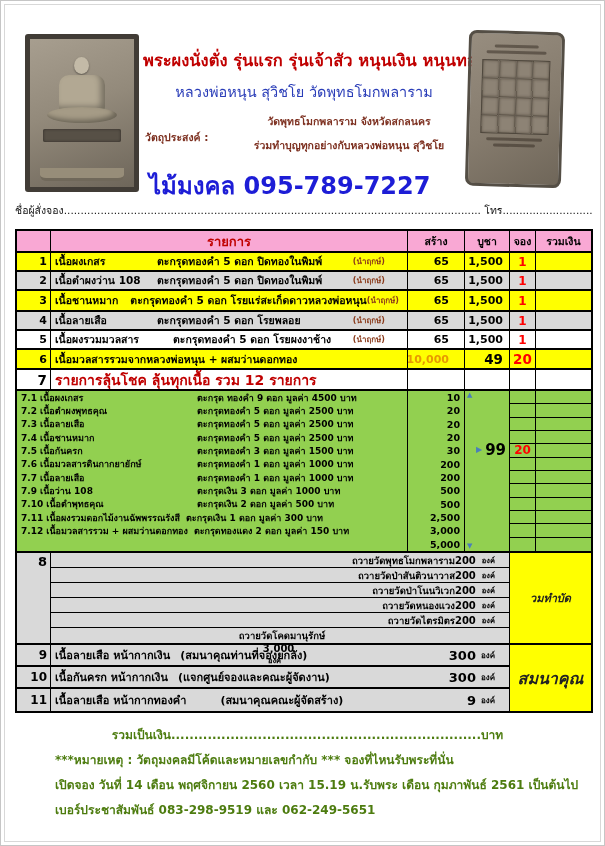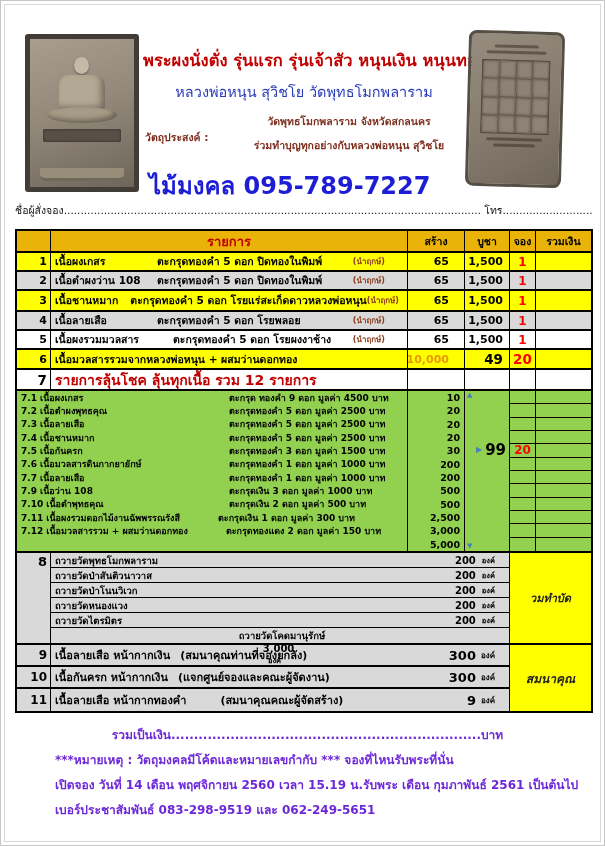"รายการ" .h-row { background: #eab308 -> #f9a8d4 }
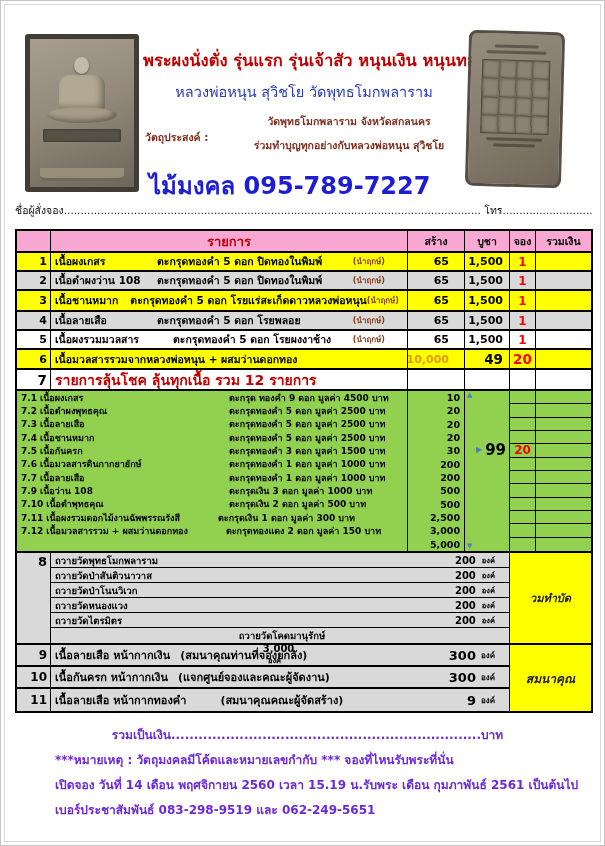"7.1 เนื้อผงเกสร" .g-line { gap: 32px -> none }
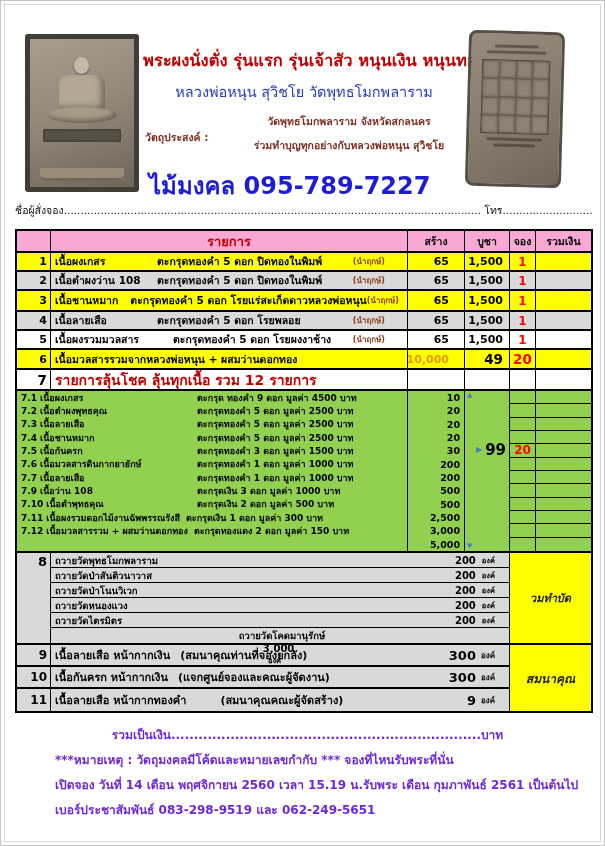"ถวายวัดพุทธโมกพลาราม" .s8-name { text-align: none -> right }
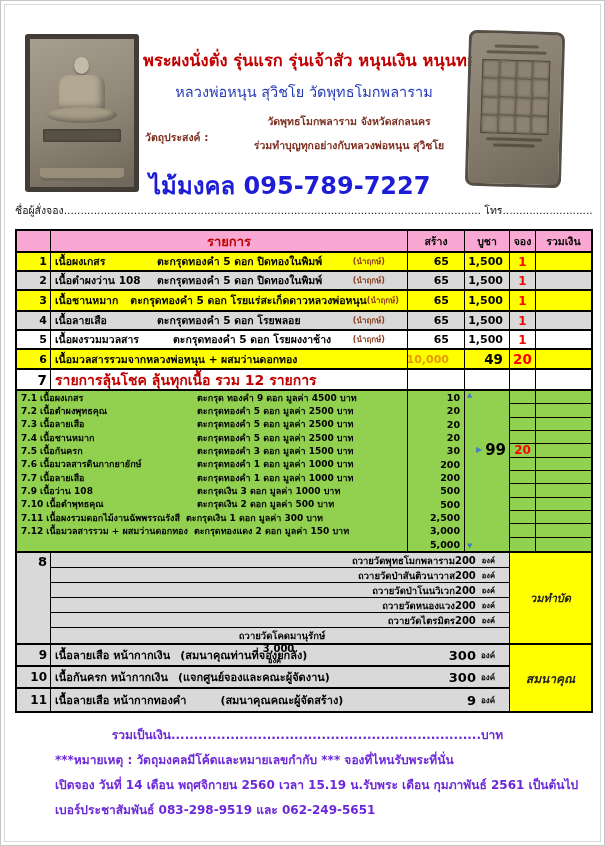"สมนาคุณ" .ylabel2 { font-size: 12px -> 16px }
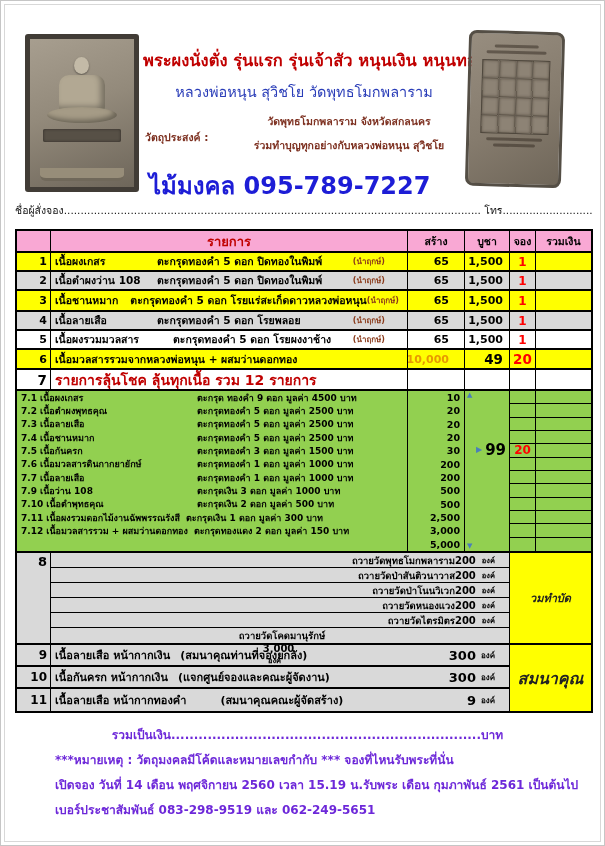"รวมเป็นเงิน............................." .footer { color: #6d28d9 -> #4d7c0f }
